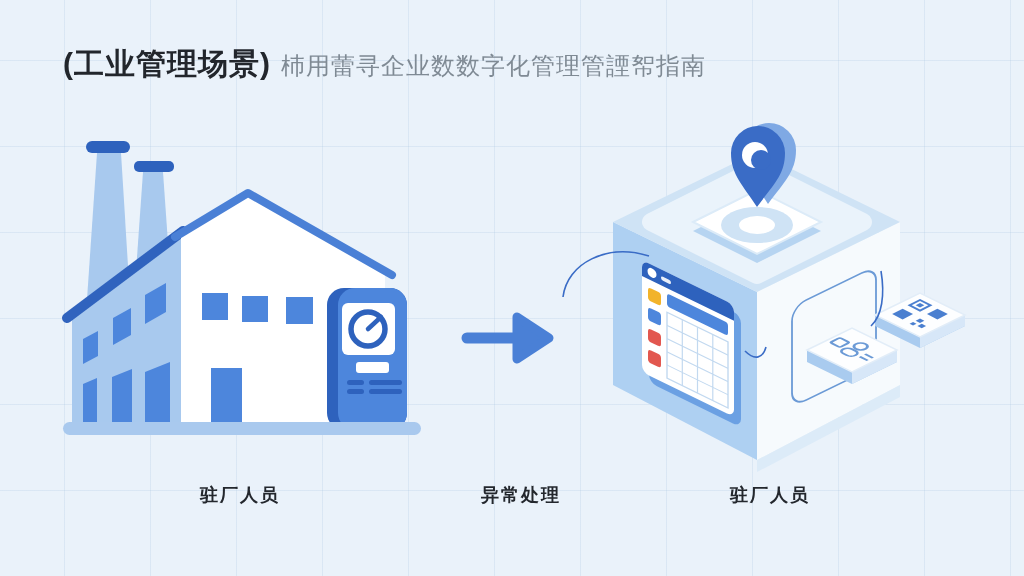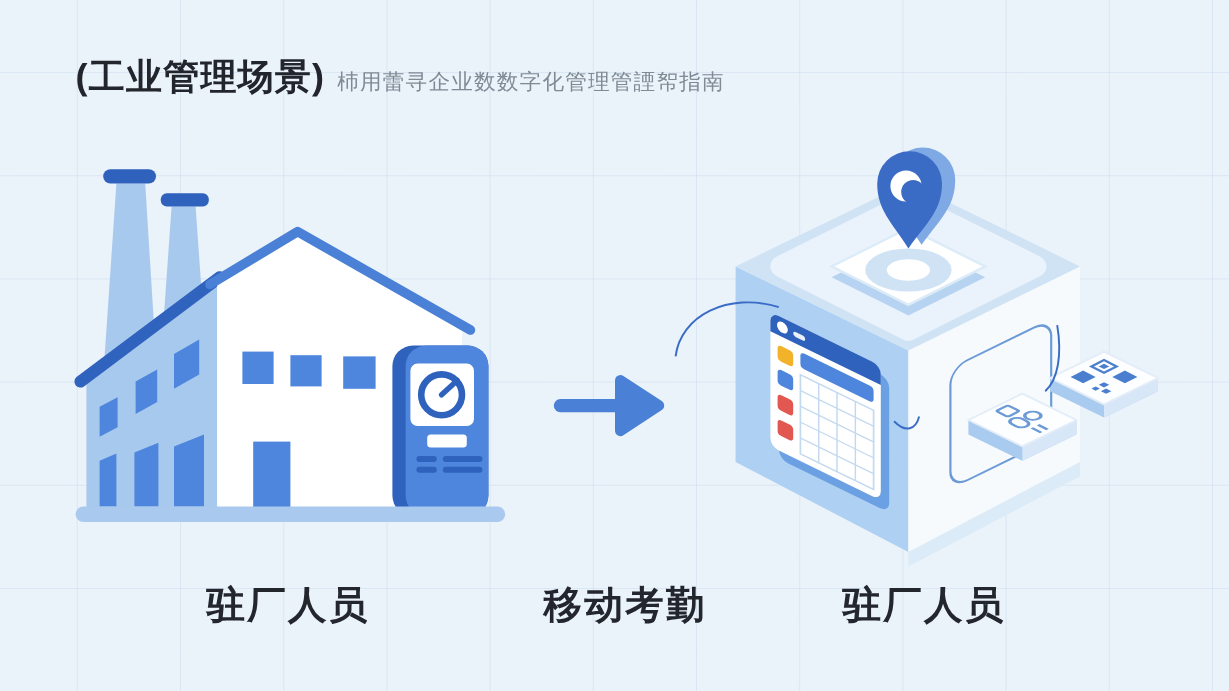"杮用蕾寻企业数数字化管理管諲帤指南" .subtitle { font-size: 18px -> 24px }
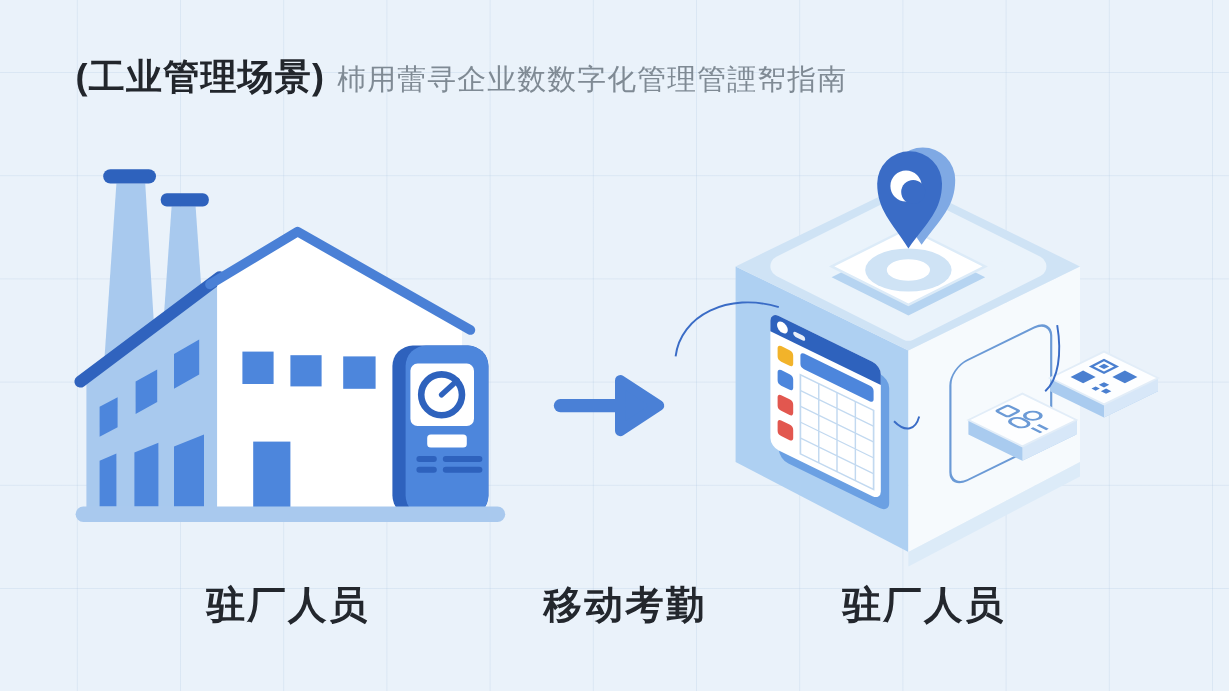"驻厂人员" .step-label { font-size: 32px -> 18px }
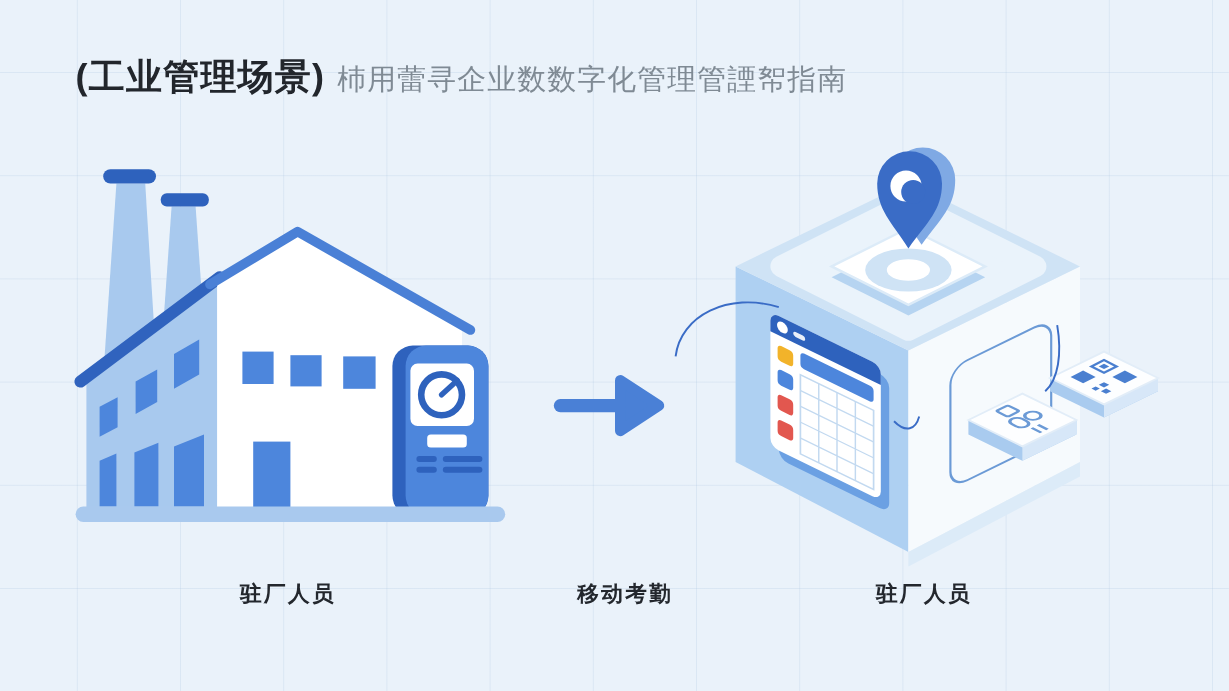"移动考勤" div.step-label { text: 移动考勤 -> 异常处理 }
